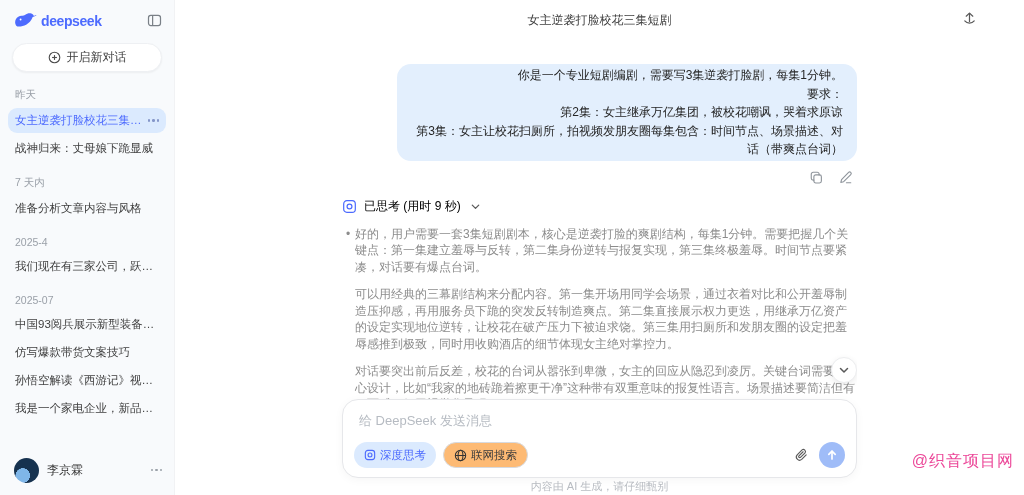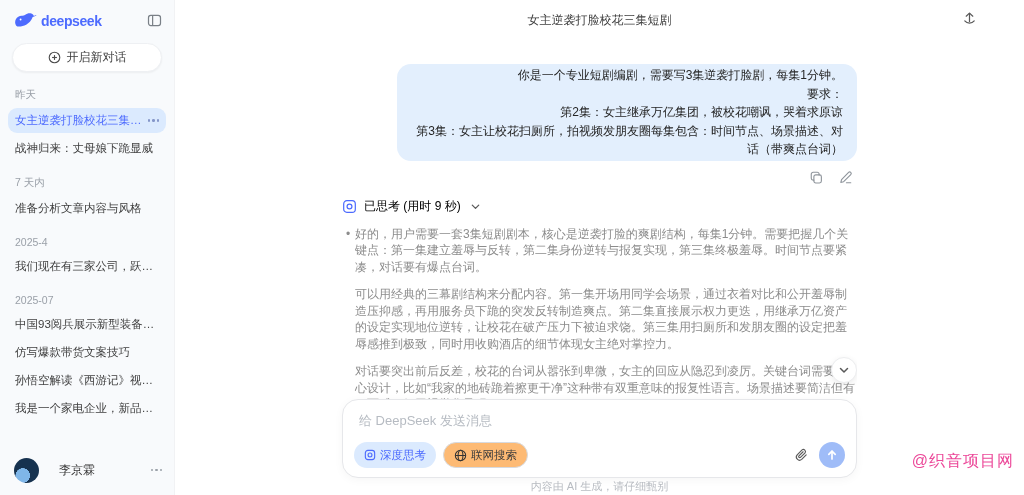"李京霖" .profile { gap: 20px -> 8px }
